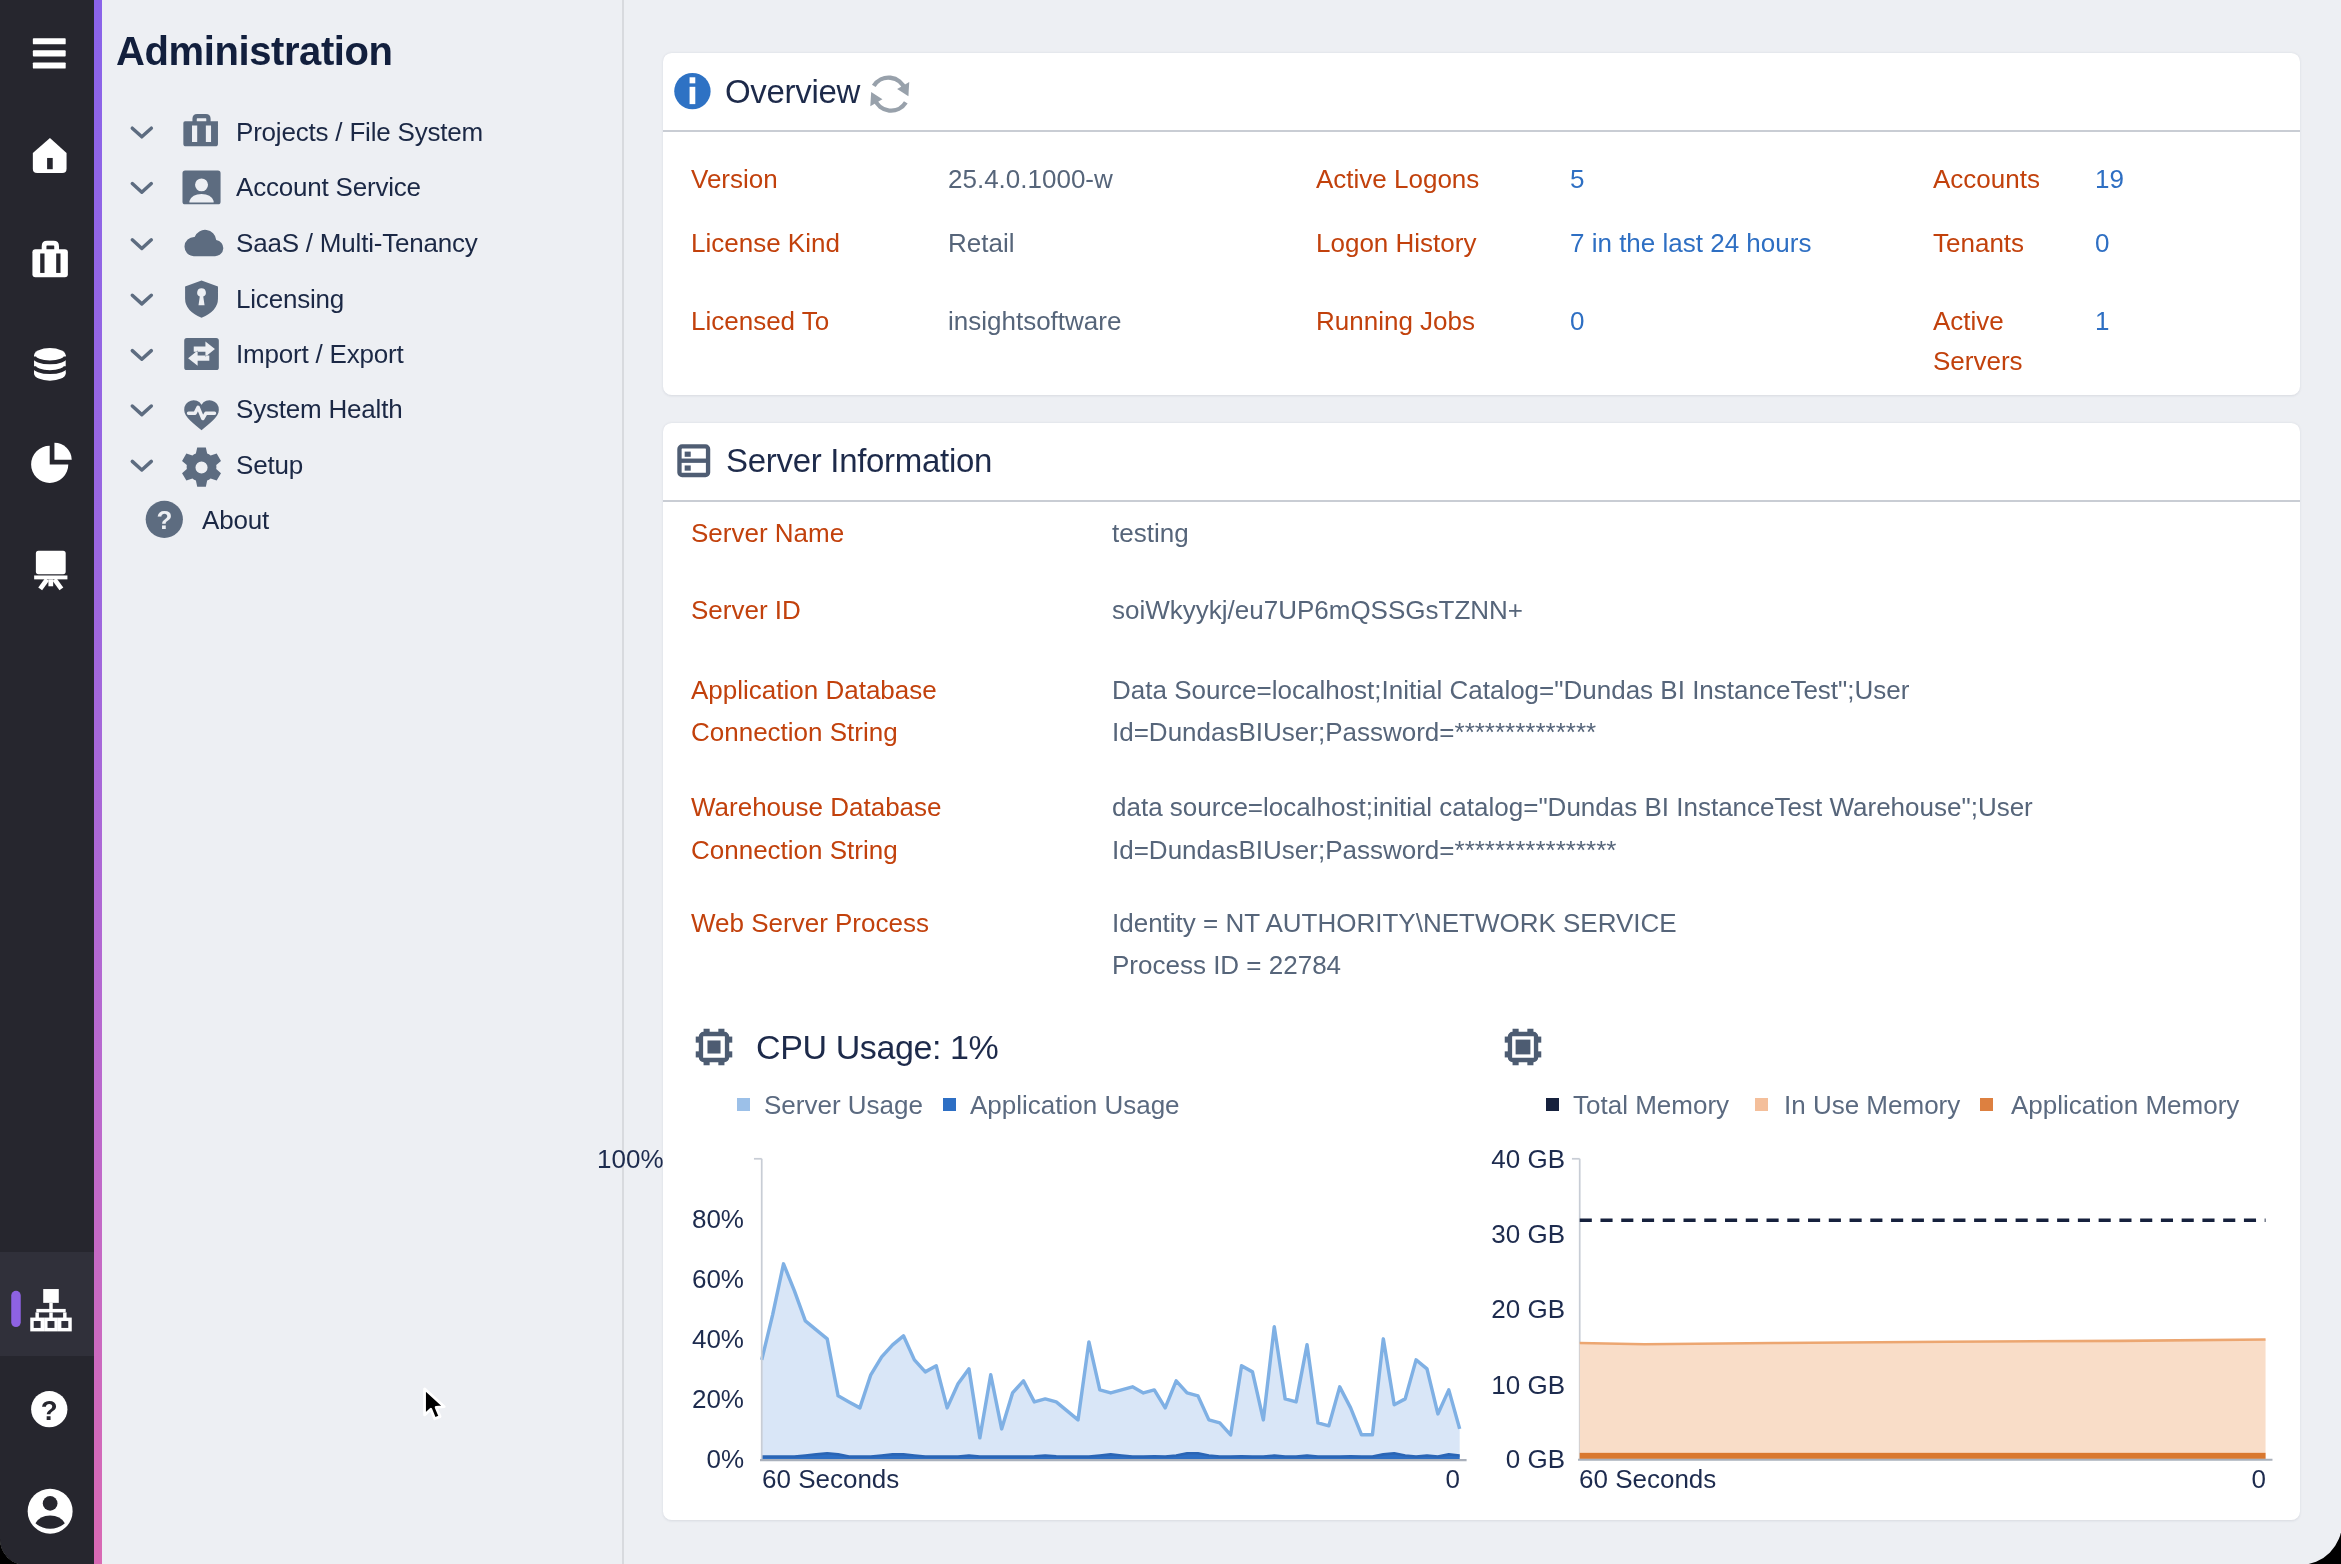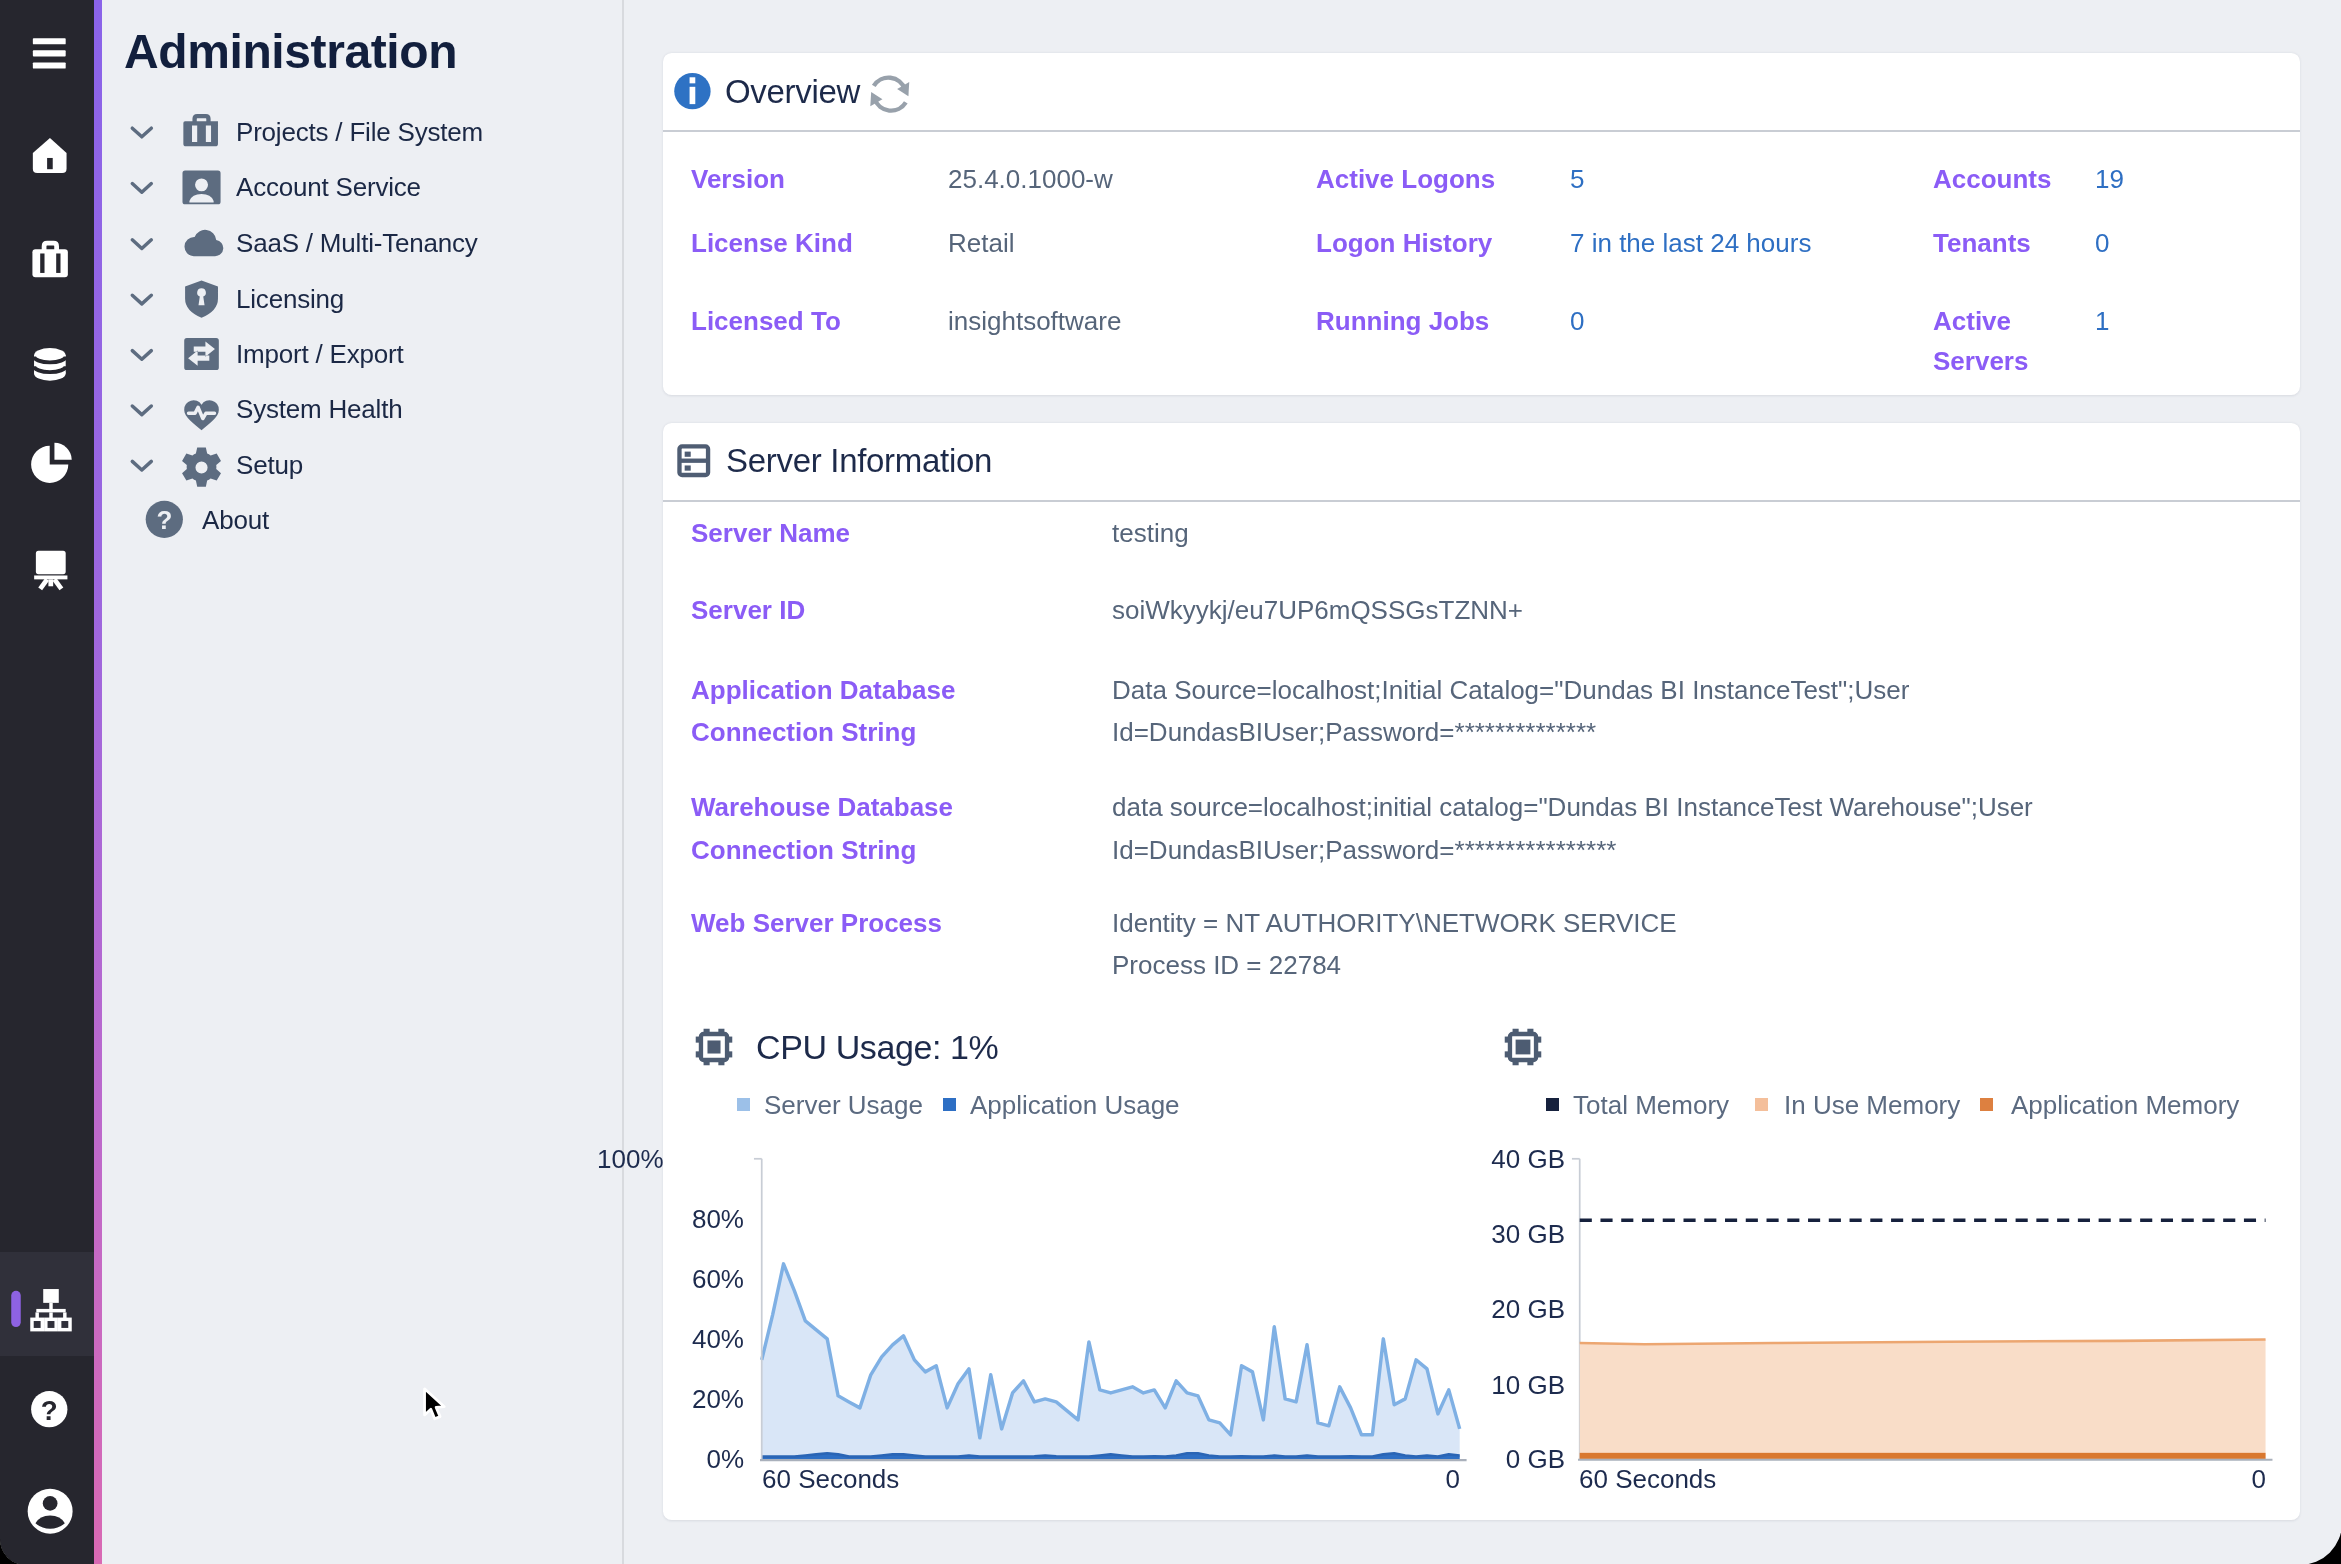"Administration" div.t { font-size: 48px -> 40px; left: 124px -> 116px }
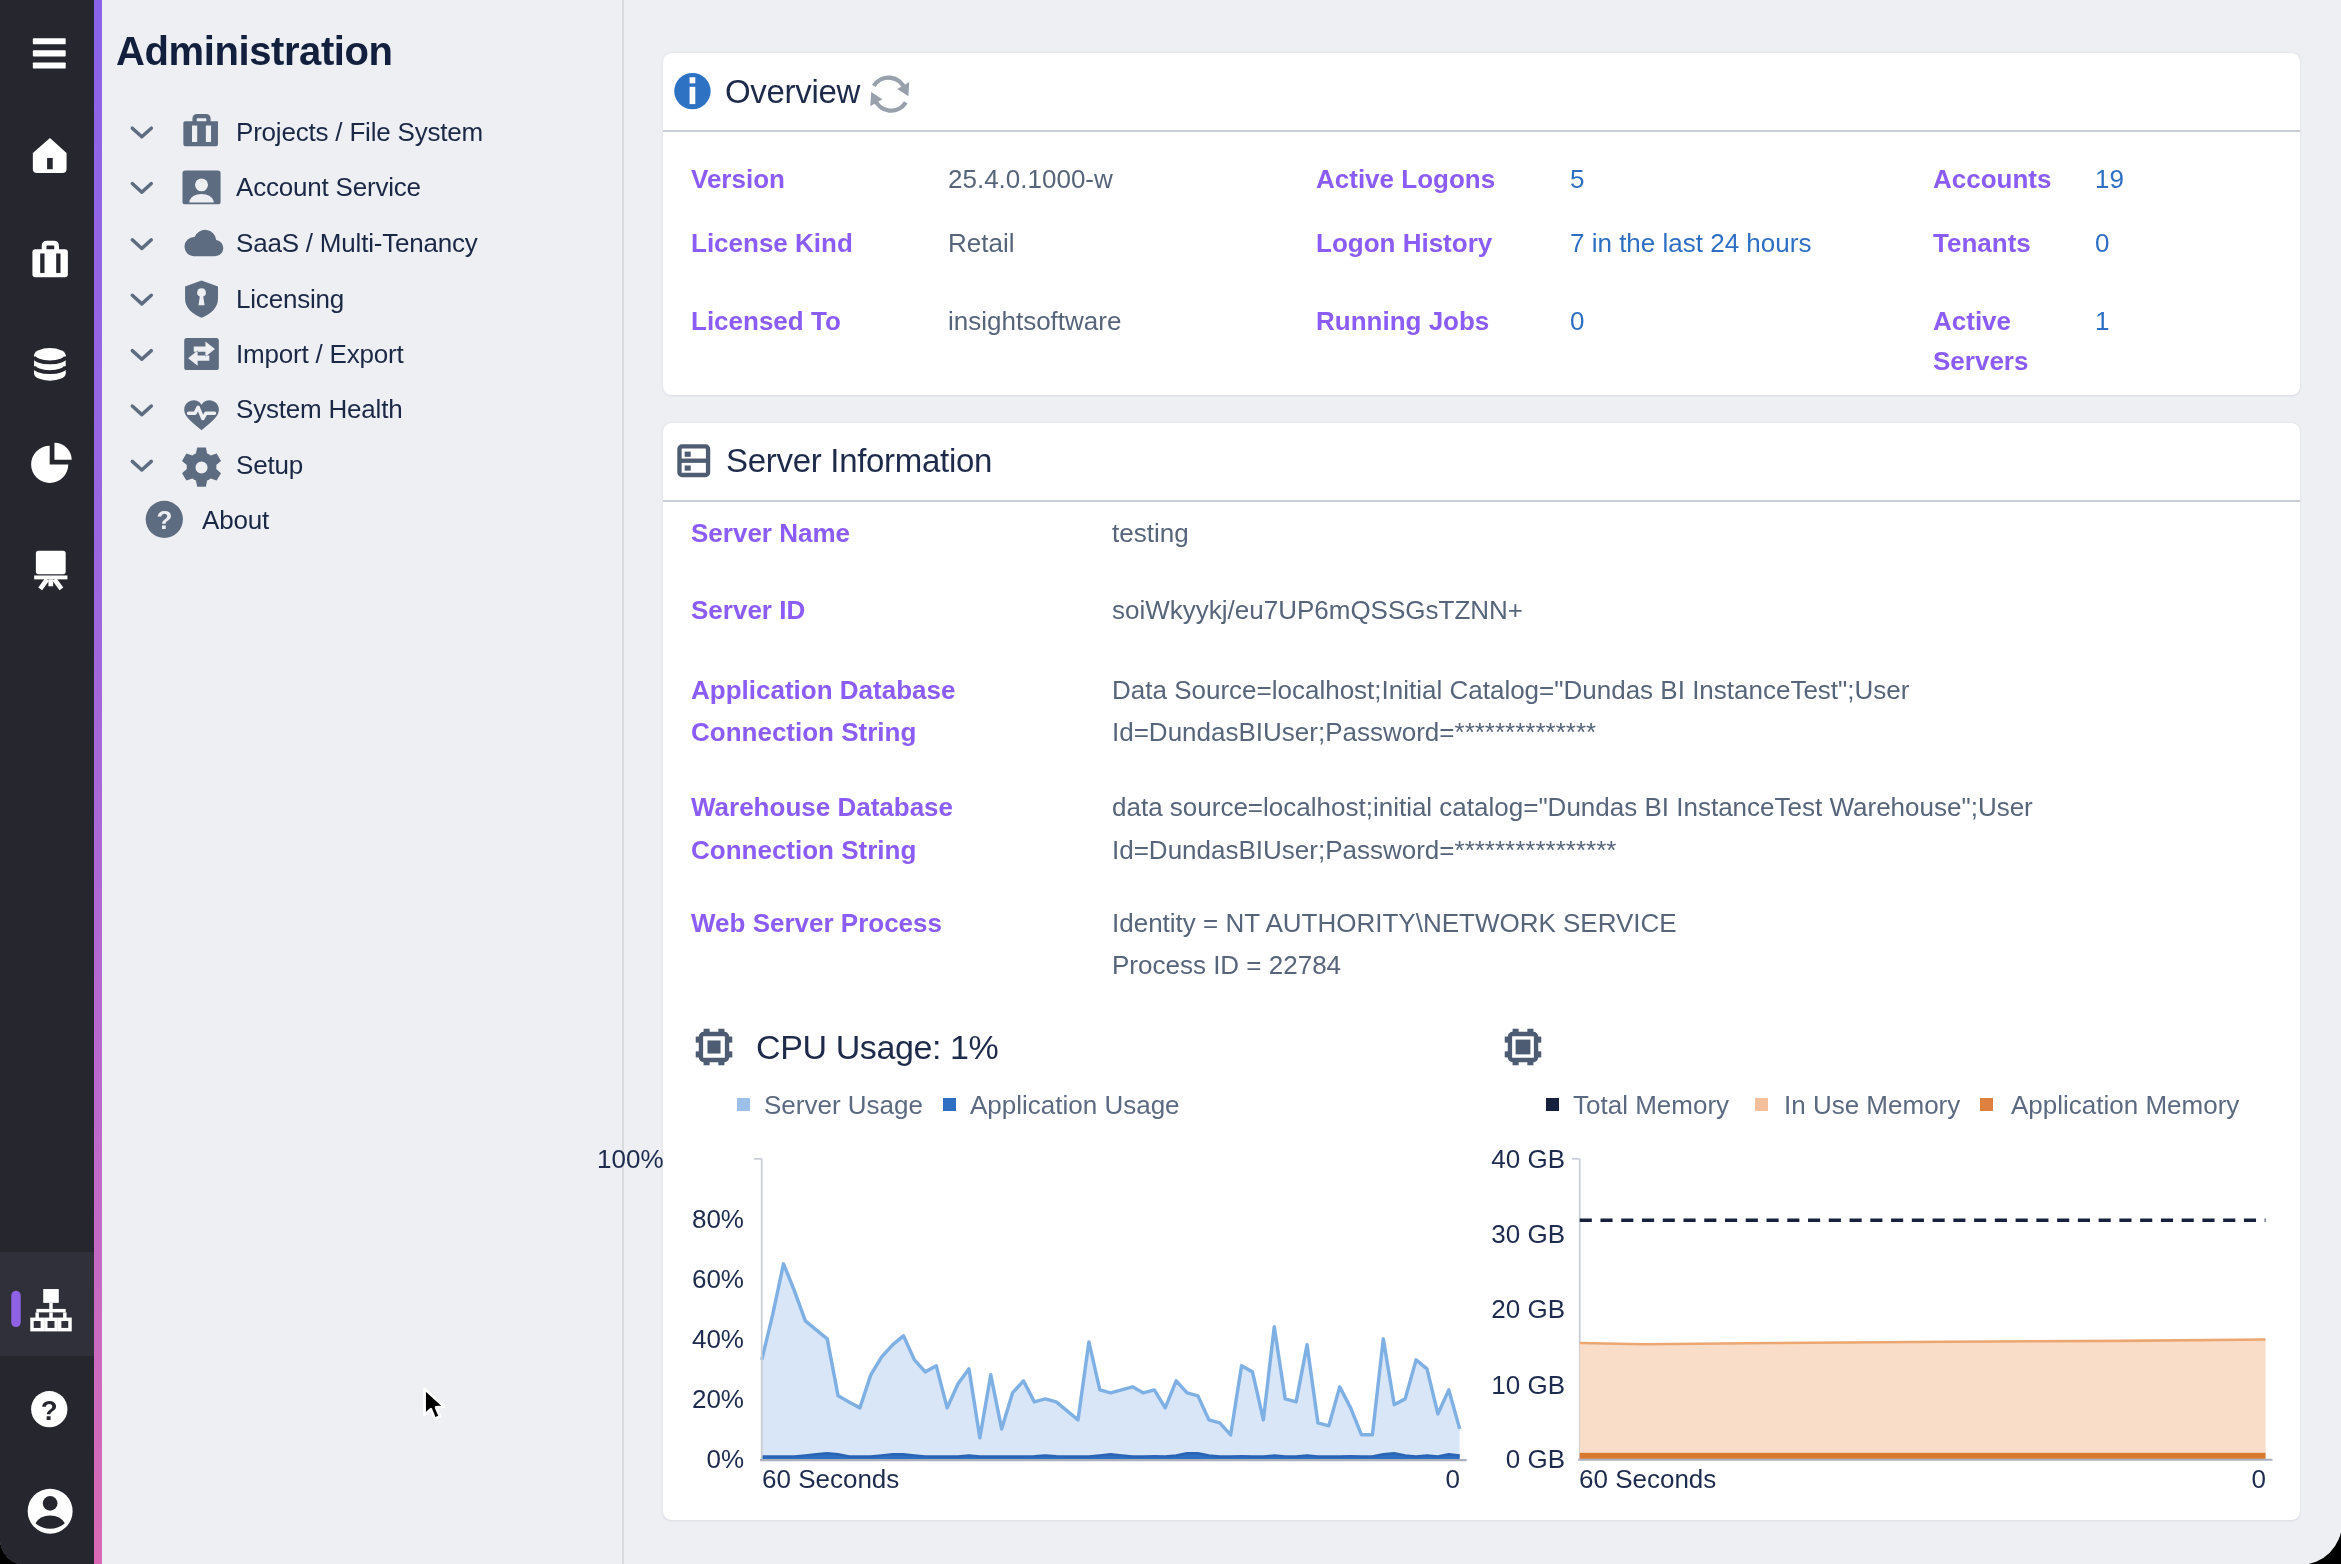"Version" .lbl { color: #8b5cf6 -> #c2410c; font-weight: bold -> normal }
